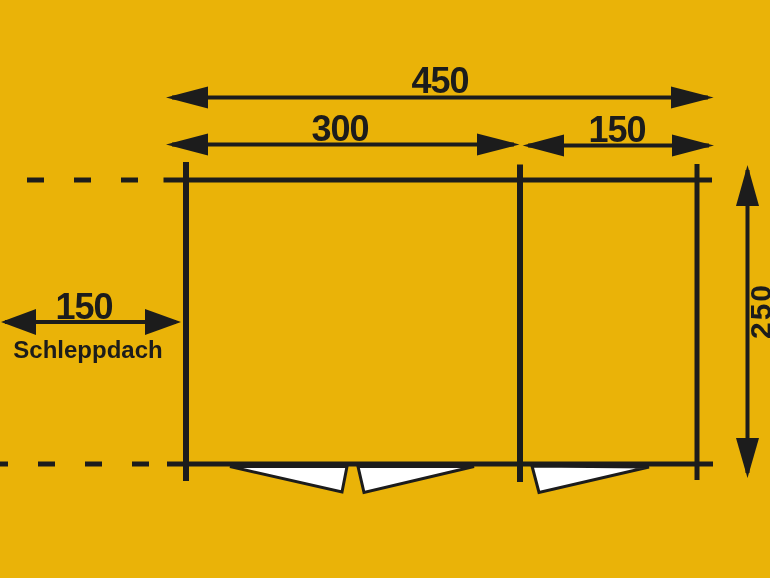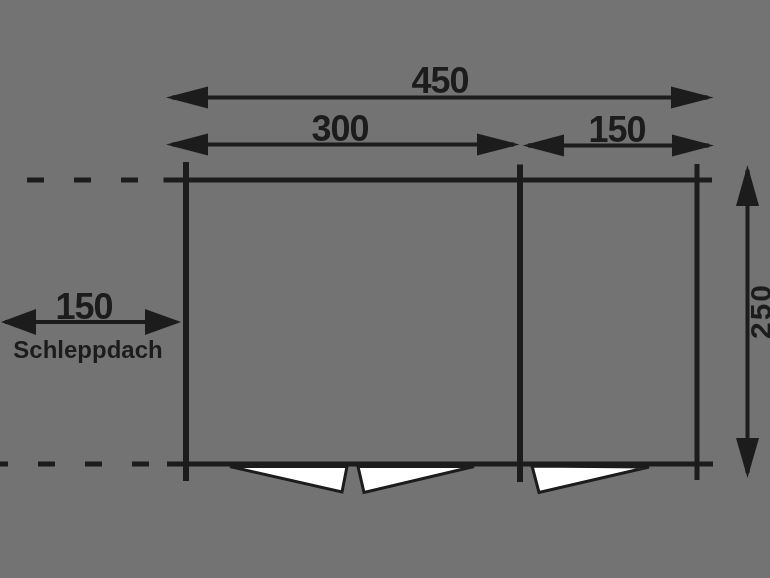"450" .page { background: #737373 -> #eab308 }
